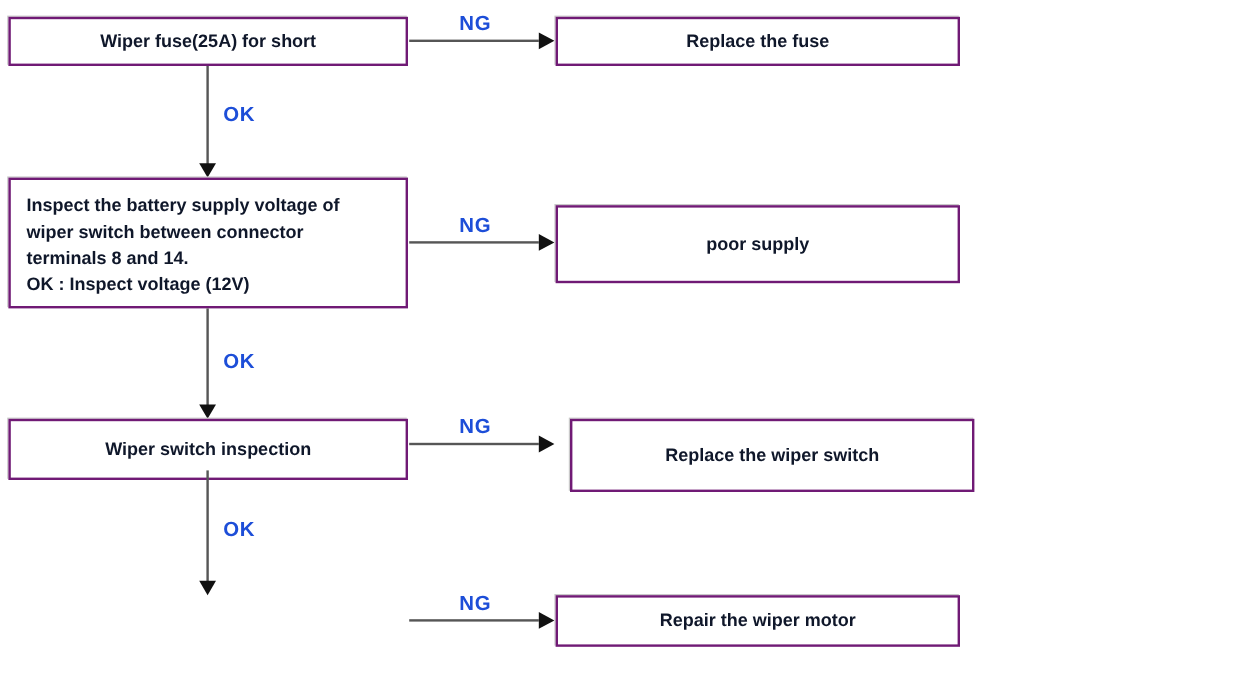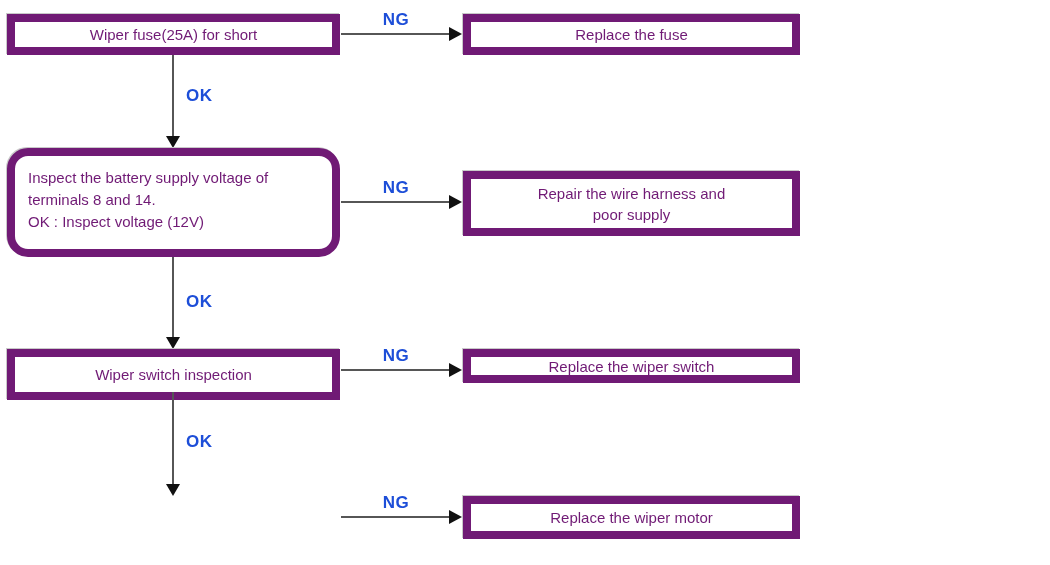"Wiper fuse(25A) for short" .node { border: 8px solid #701a75 -> 2px solid #701a75; color: #701a75 -> #0f172a; font-weight: none -> bold }
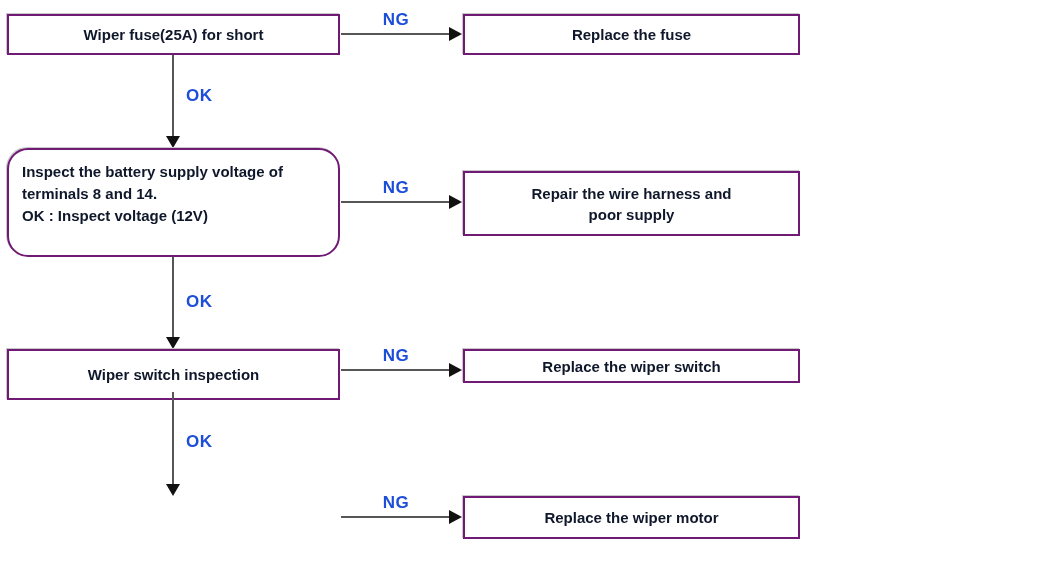"Inspect the battery supply voltage" .node.left-text { border-radius: 21px -> none }
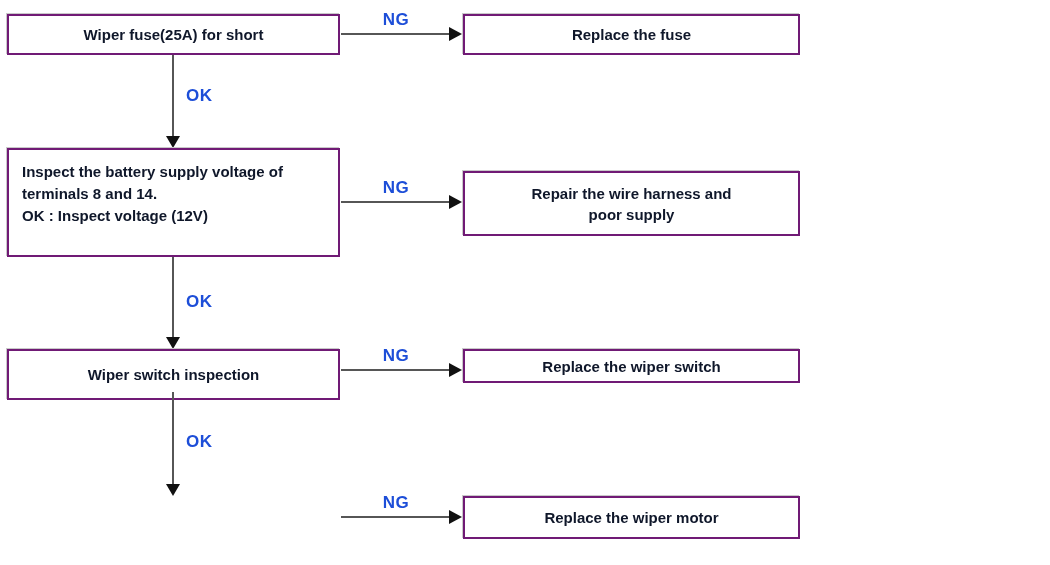"wiper switch between connector" div { html: none -> <div>wiper switch between connector</div> }
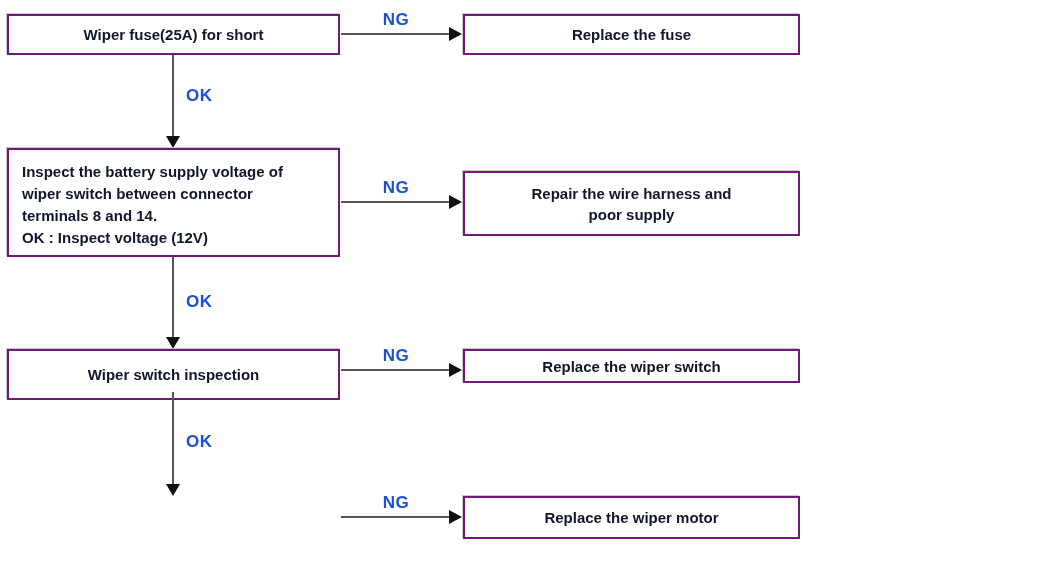"Repair the wire harness and" span { html: <span>Repair the wire harness and</span> -> none }
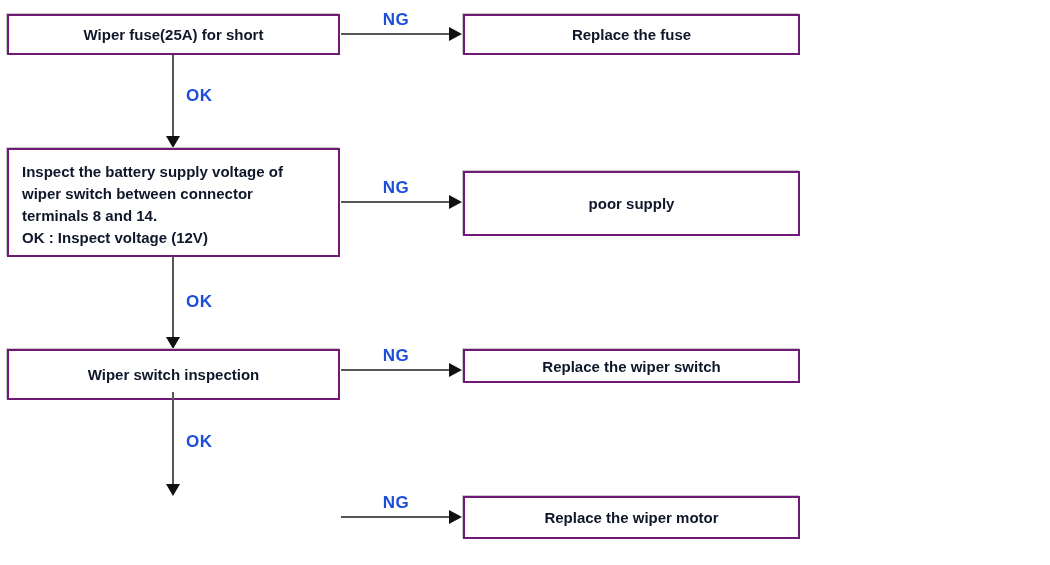"Replace the wiper switch" .action-3 { height: 34px -> 61px; margin-left: none -> 12px }
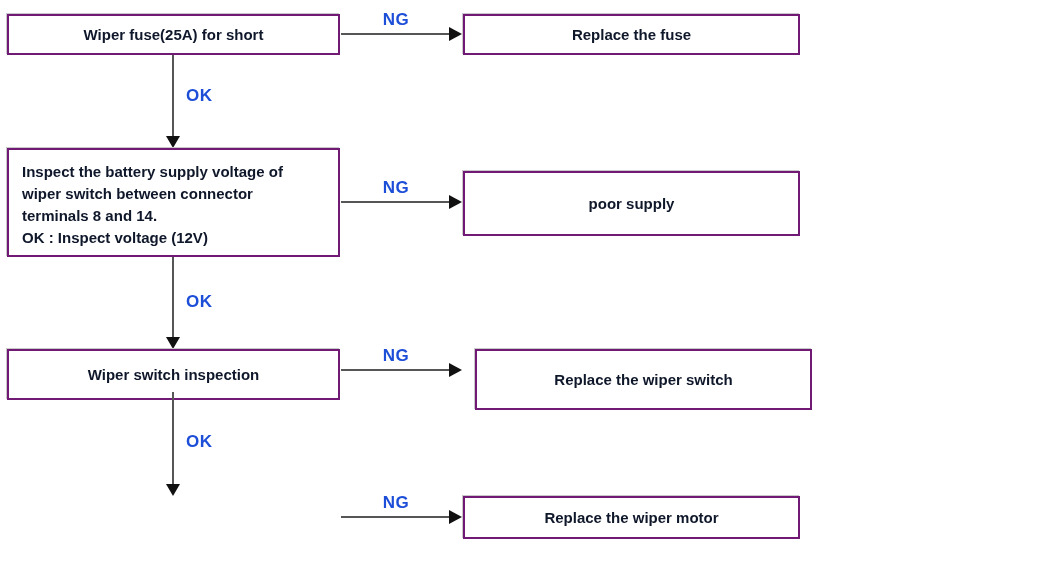"Replace the wiper motor" span { text: Replace -> Repair }
